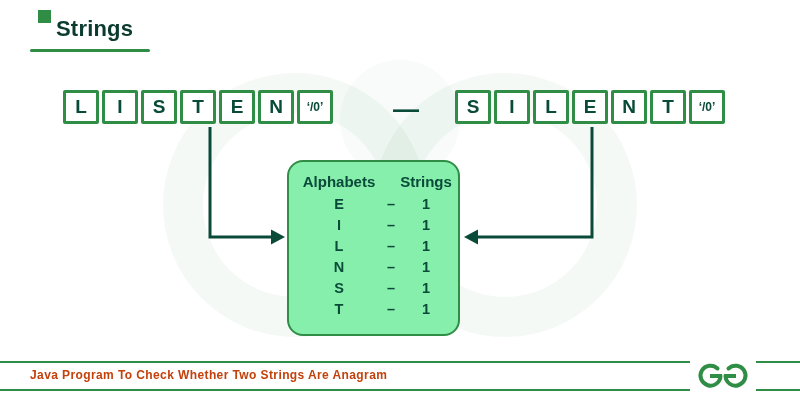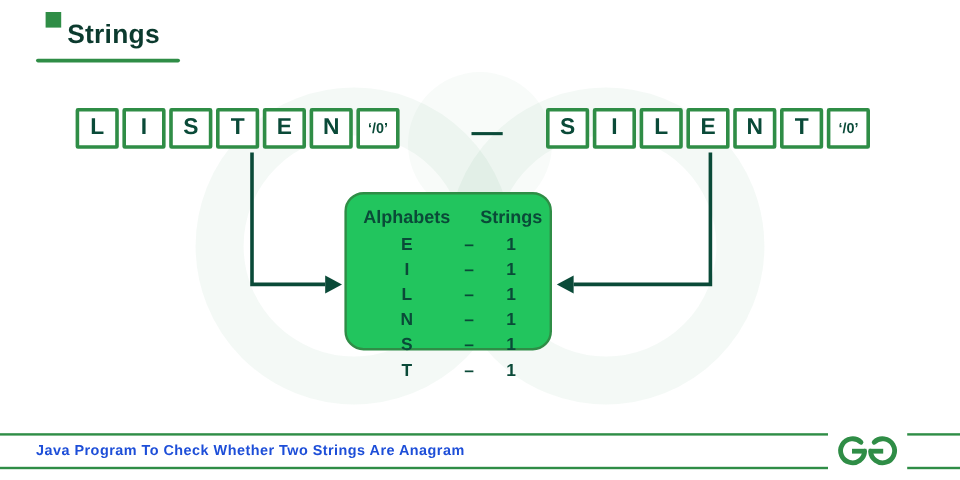"Alphabets" .counts-panel { background: #22c55e -> #86efac; height: 132px -> 176px }
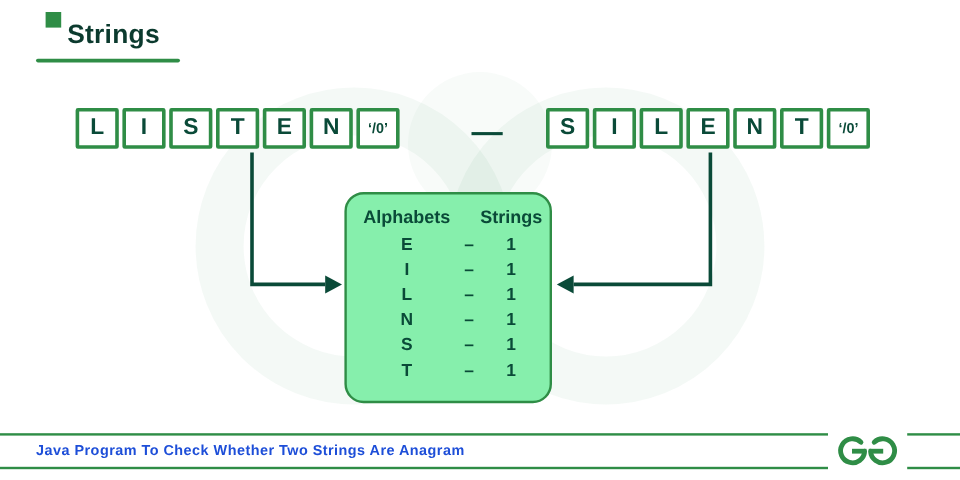"Java Program To Check Whether" .footer-caption { color: #1d4ed8 -> #c2410c }
